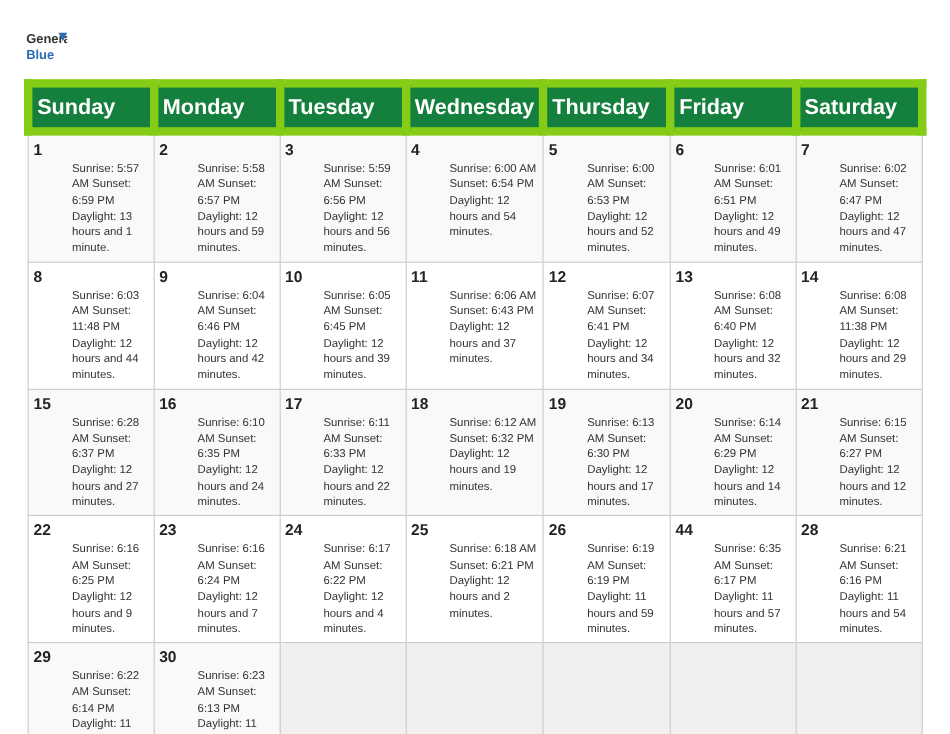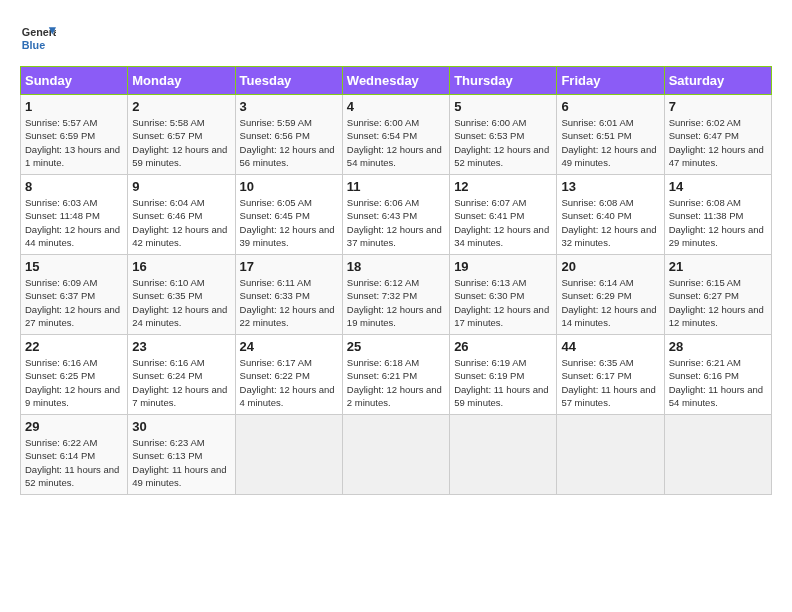"Sunday" thead tr th { background: #8b5cf6 -> #15803d; border: 1px solid #84cc16 -> 7px solid #84cc16; font-size: 13px -> 18px }
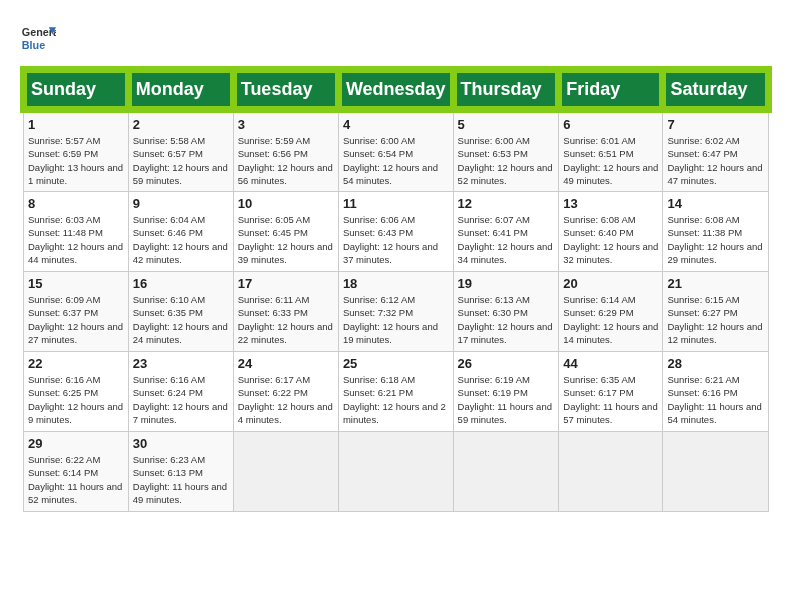"Sunrise: 5:57 AM Sunset: 6:59" .day-info { margin-left: none -> 32px }
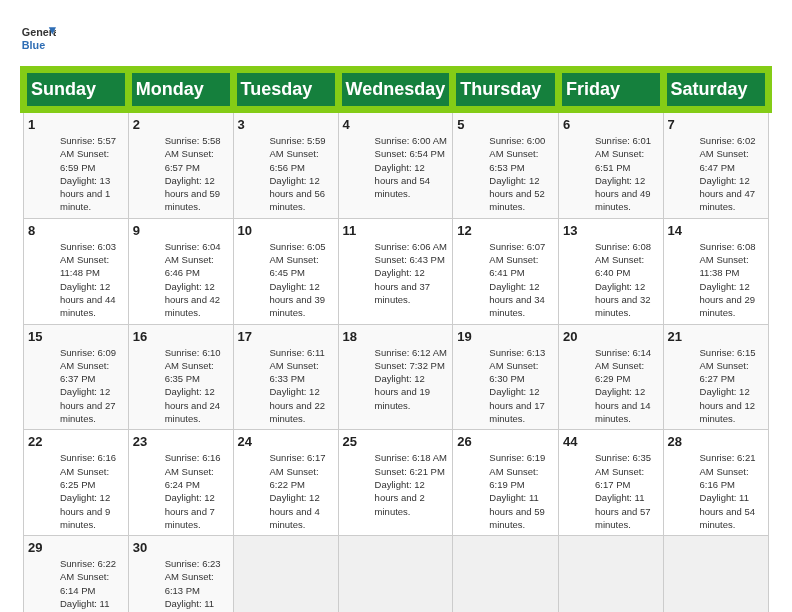"Sunrise: 6:09 AM Sunset: 6:37" div.day-info { text: 6:09 -> 6:28 }
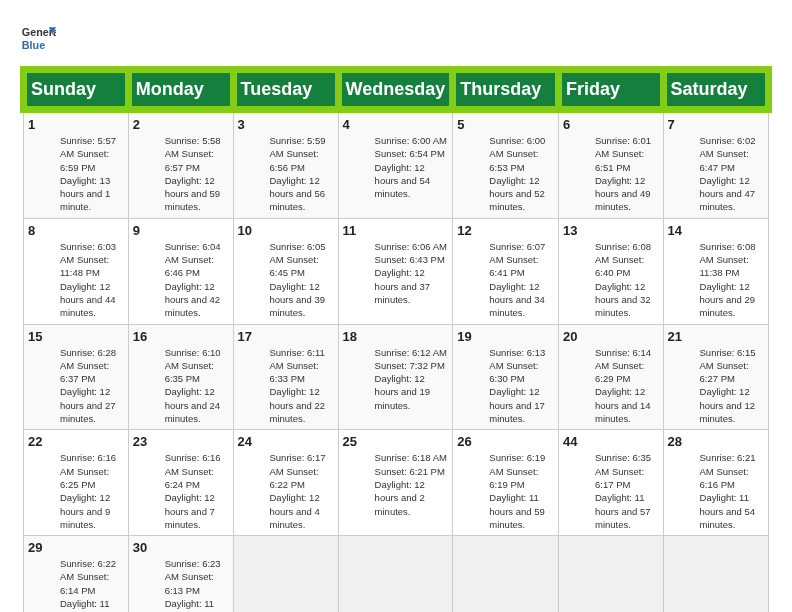"Sunrise: 6:12 AM Sunset: 7:32" div.day-info { text: 7:32 -> 6:32 }
